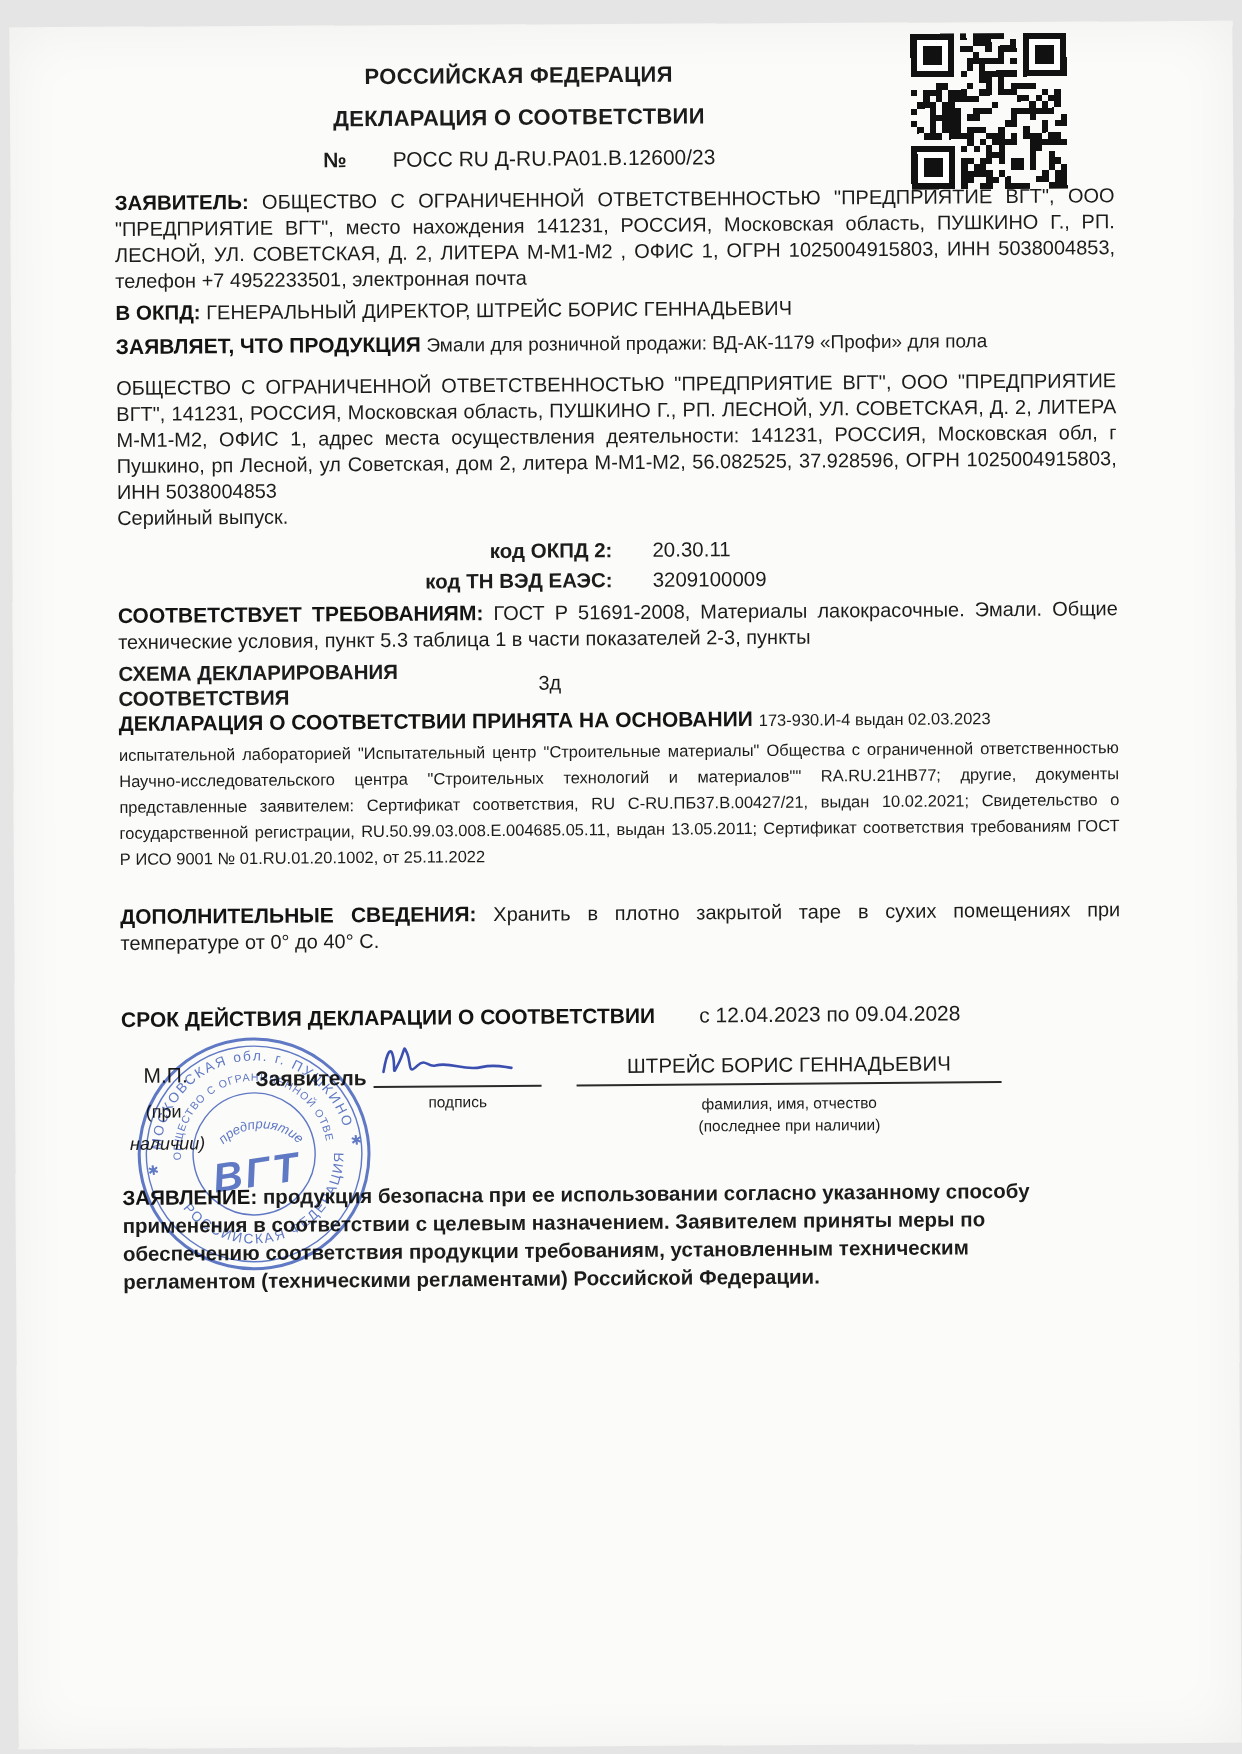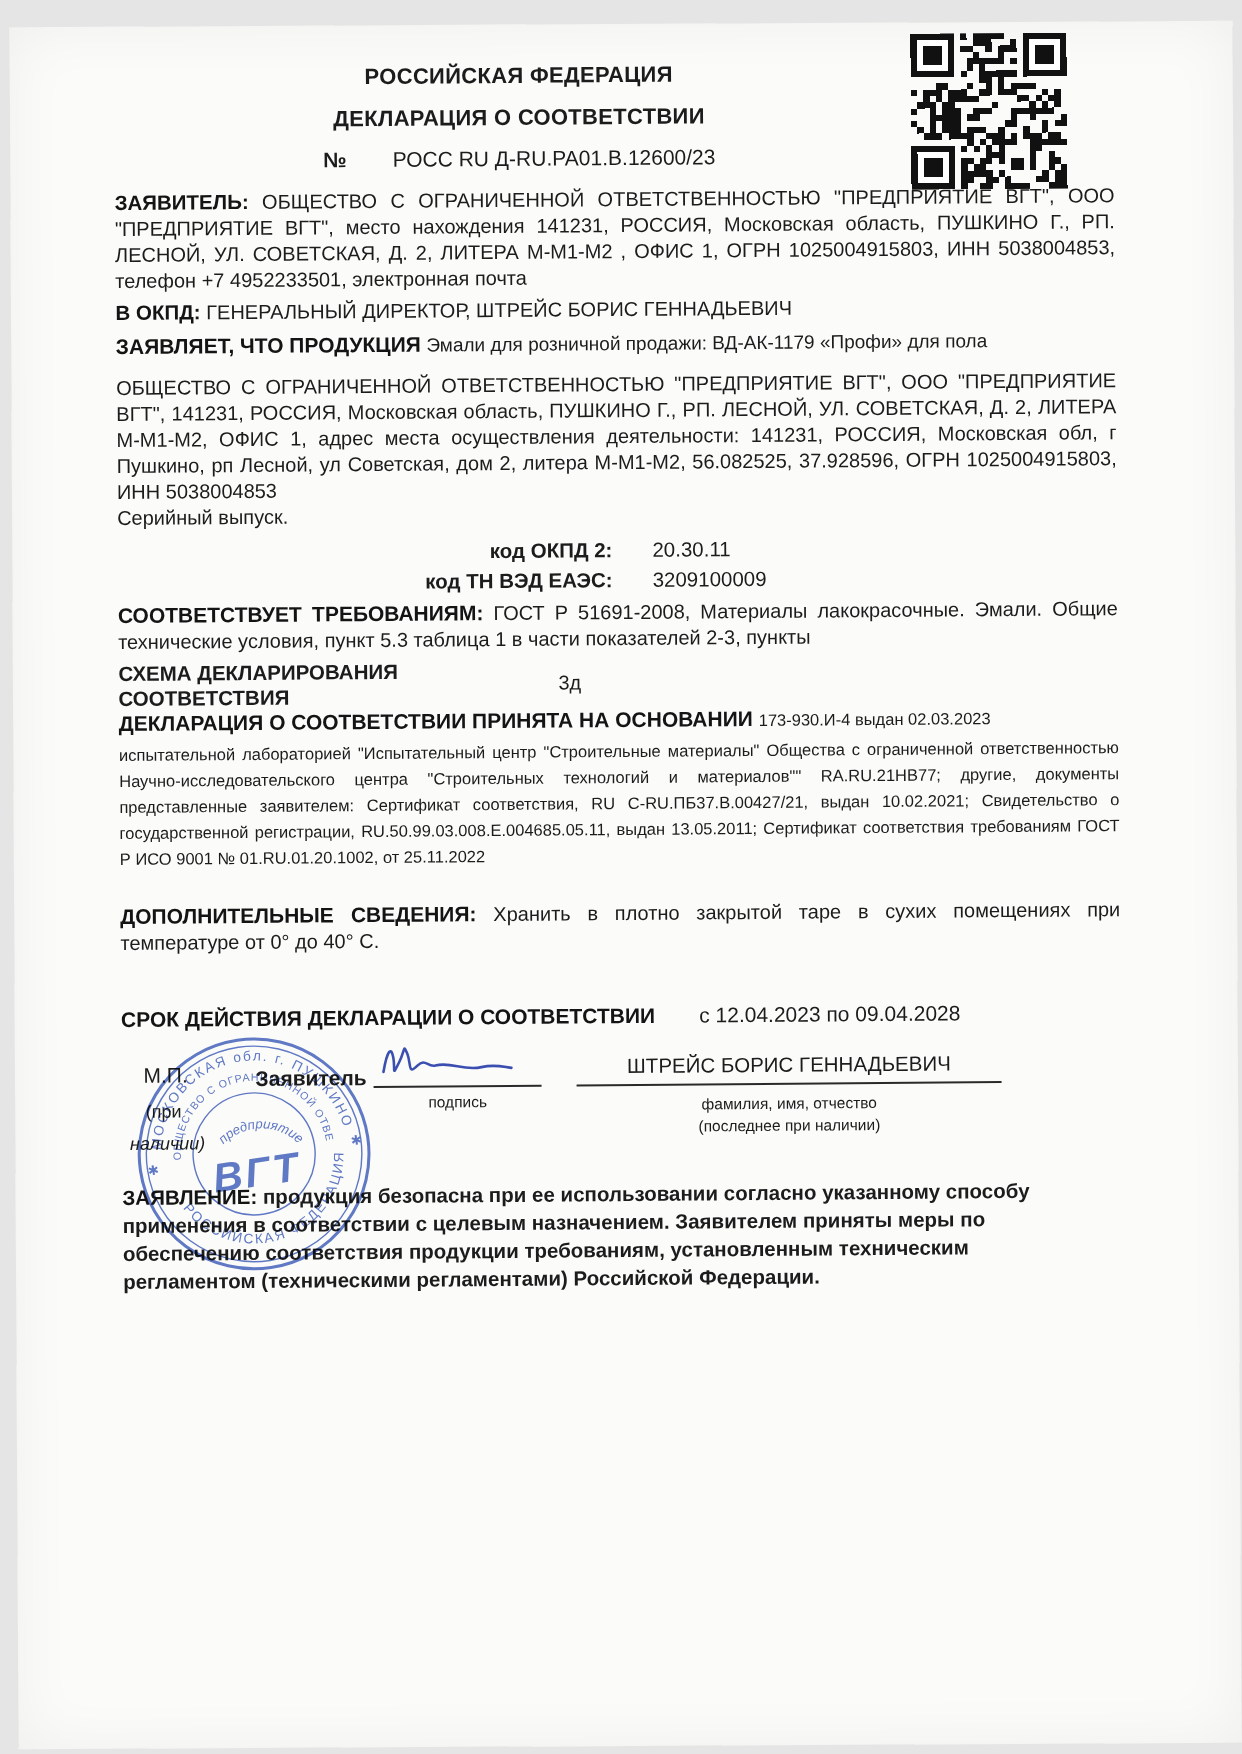"3д" .schemeval { margin-left: 20px -> none }
